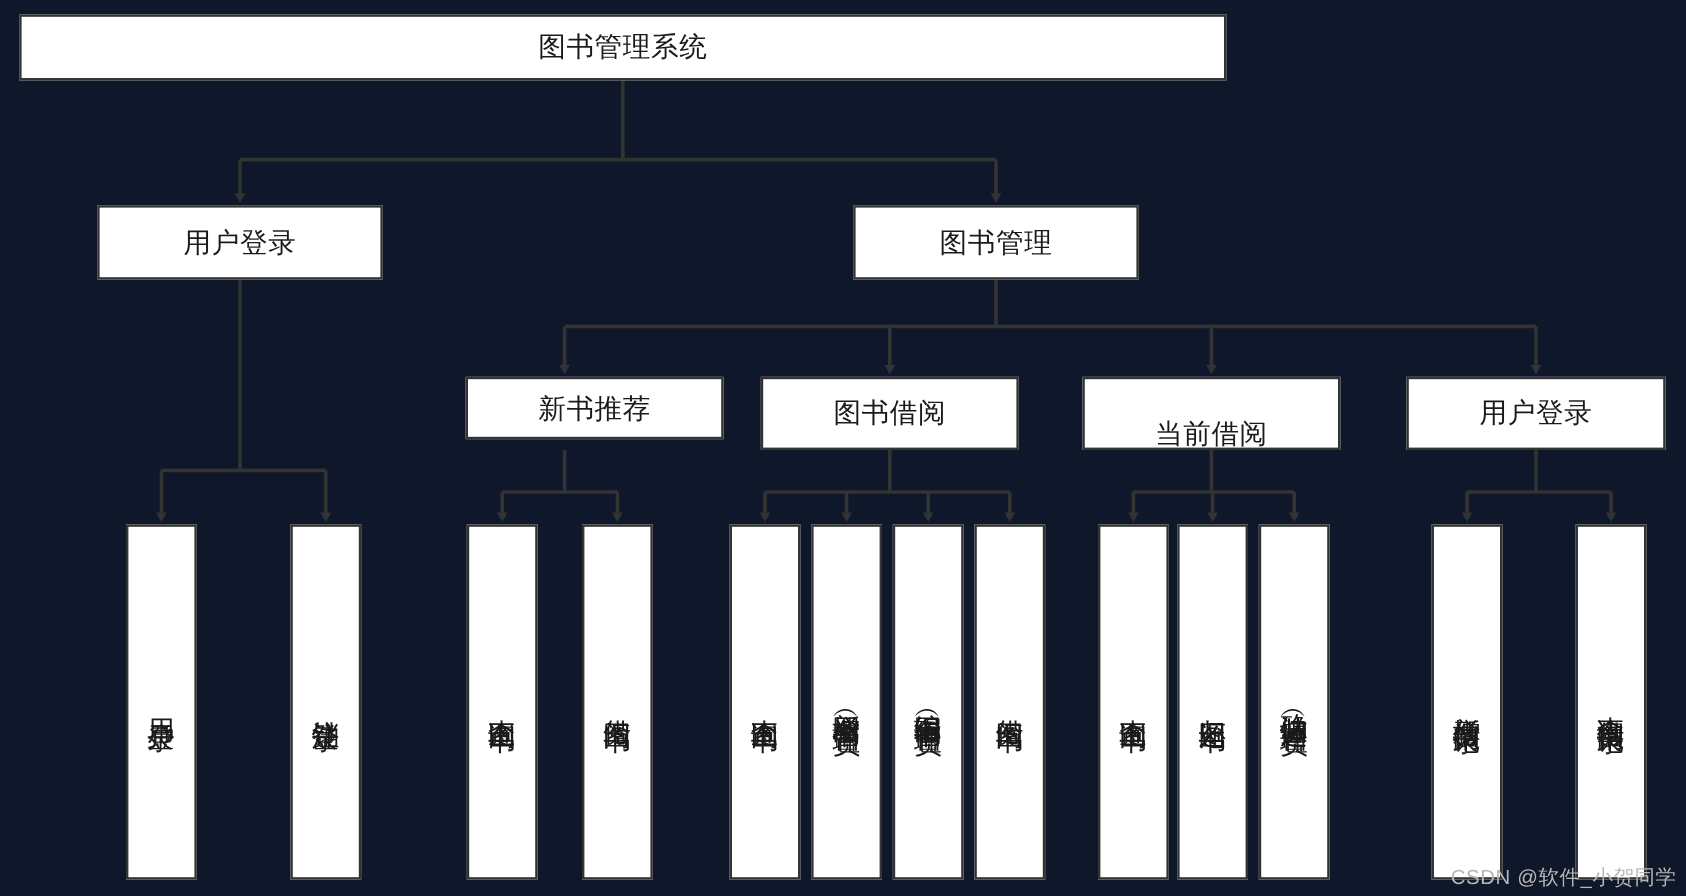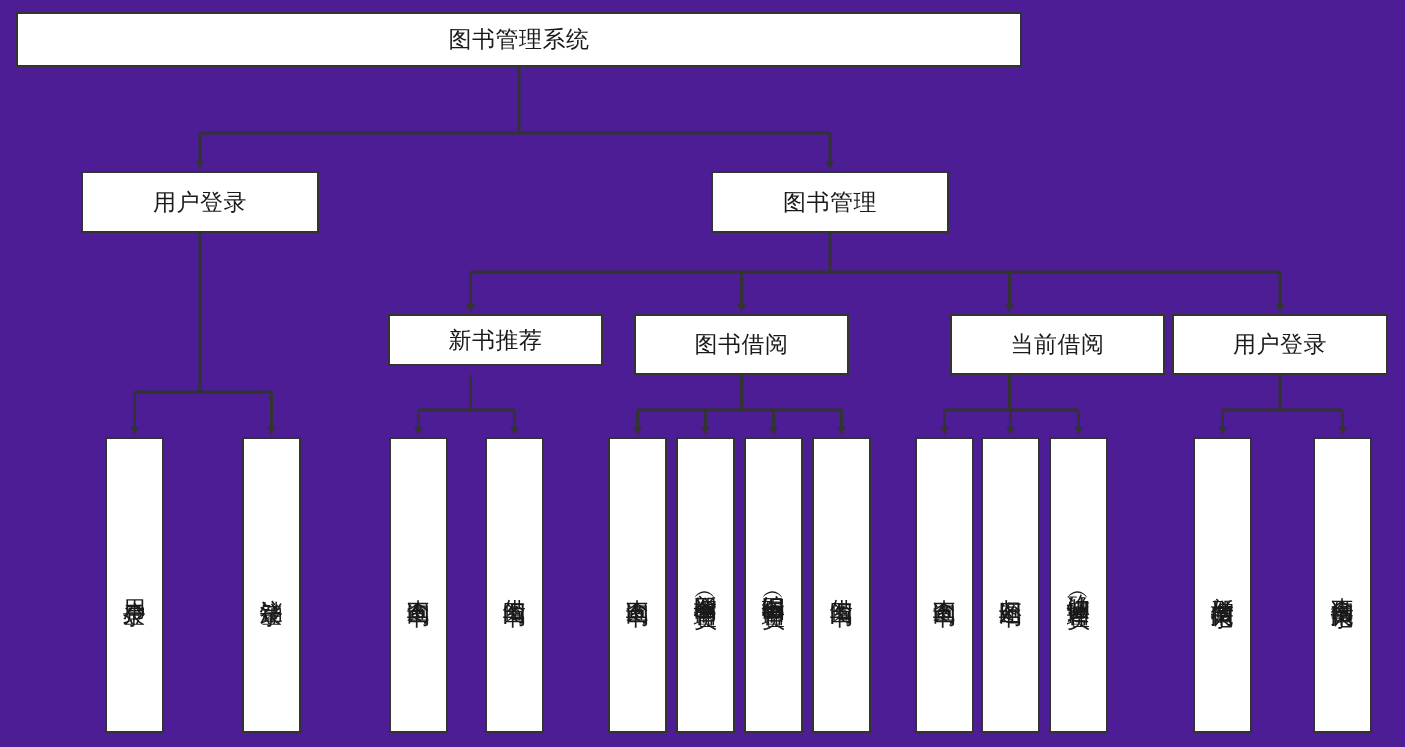"图书管理系统" #diagram-root { background: #4c1d95 -> #0f172a }
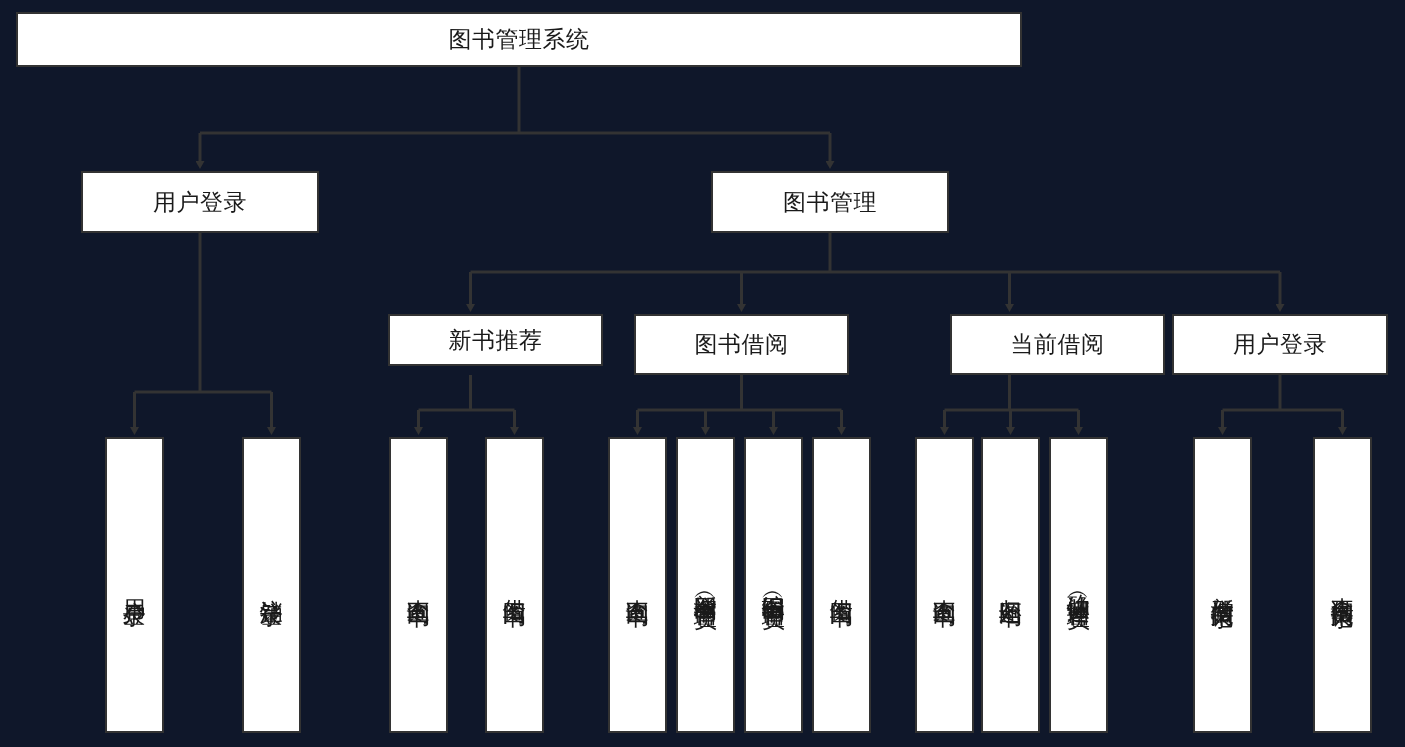"当前借阅" div.node { align-items: none -> flex-end; left: 950px -> 902px }
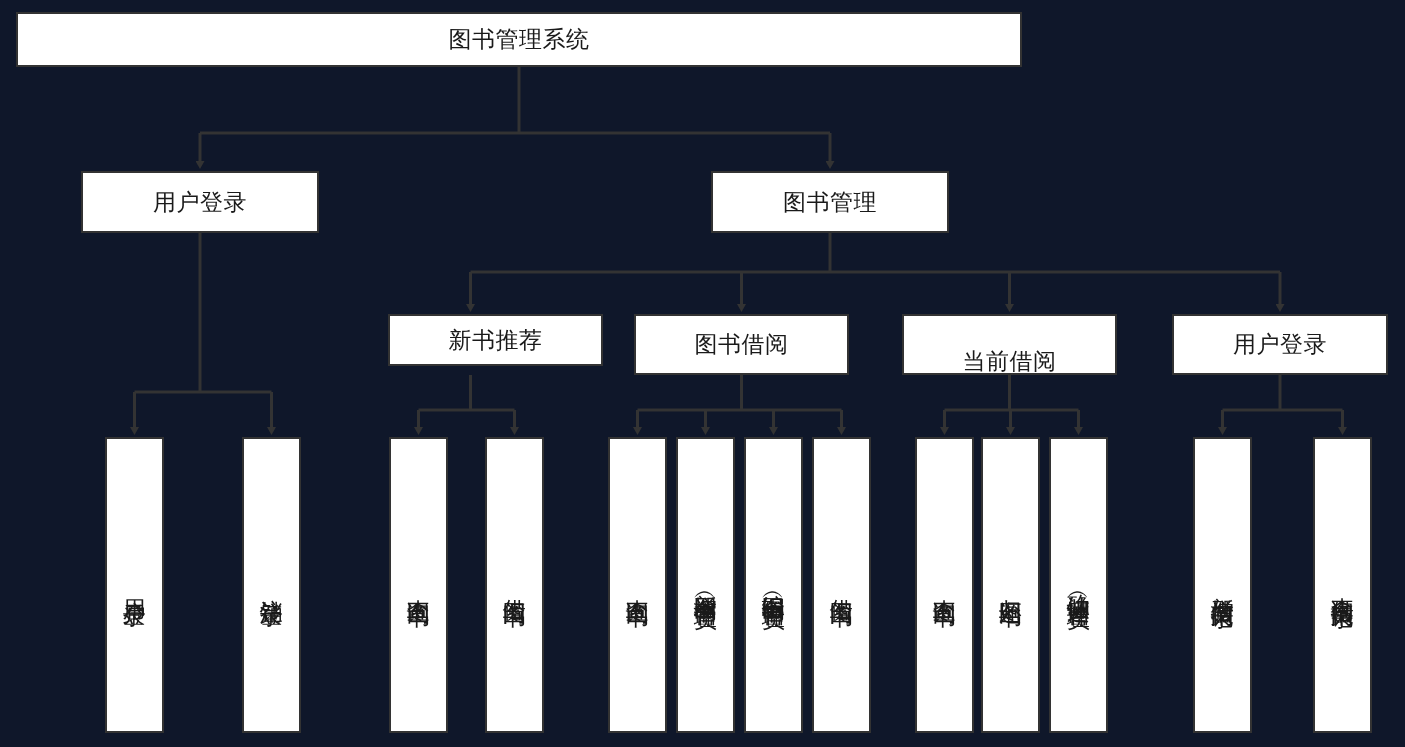"CSDN @软件_小贺同学" div.watermark { html: none -> <div>CSDN @软件_小贺同学</div> }
